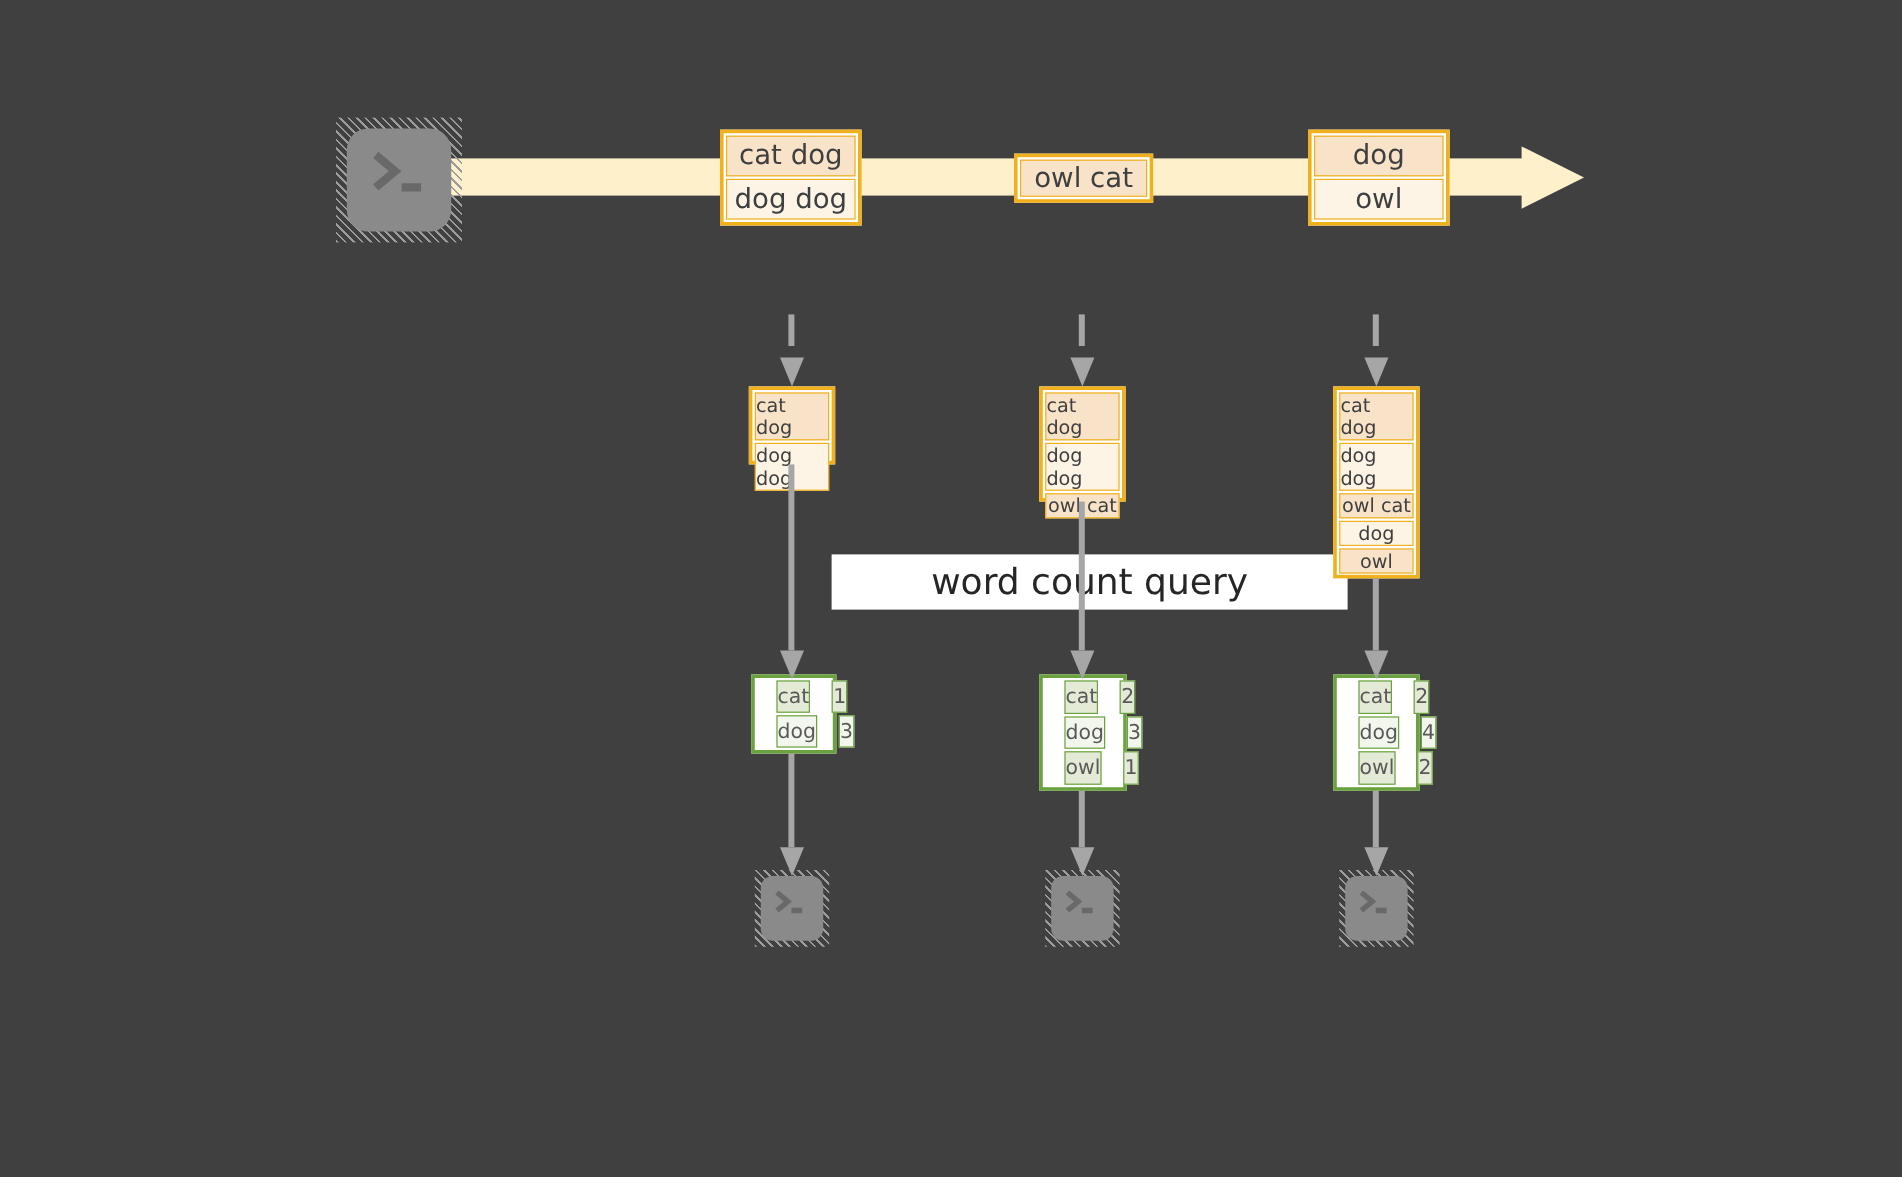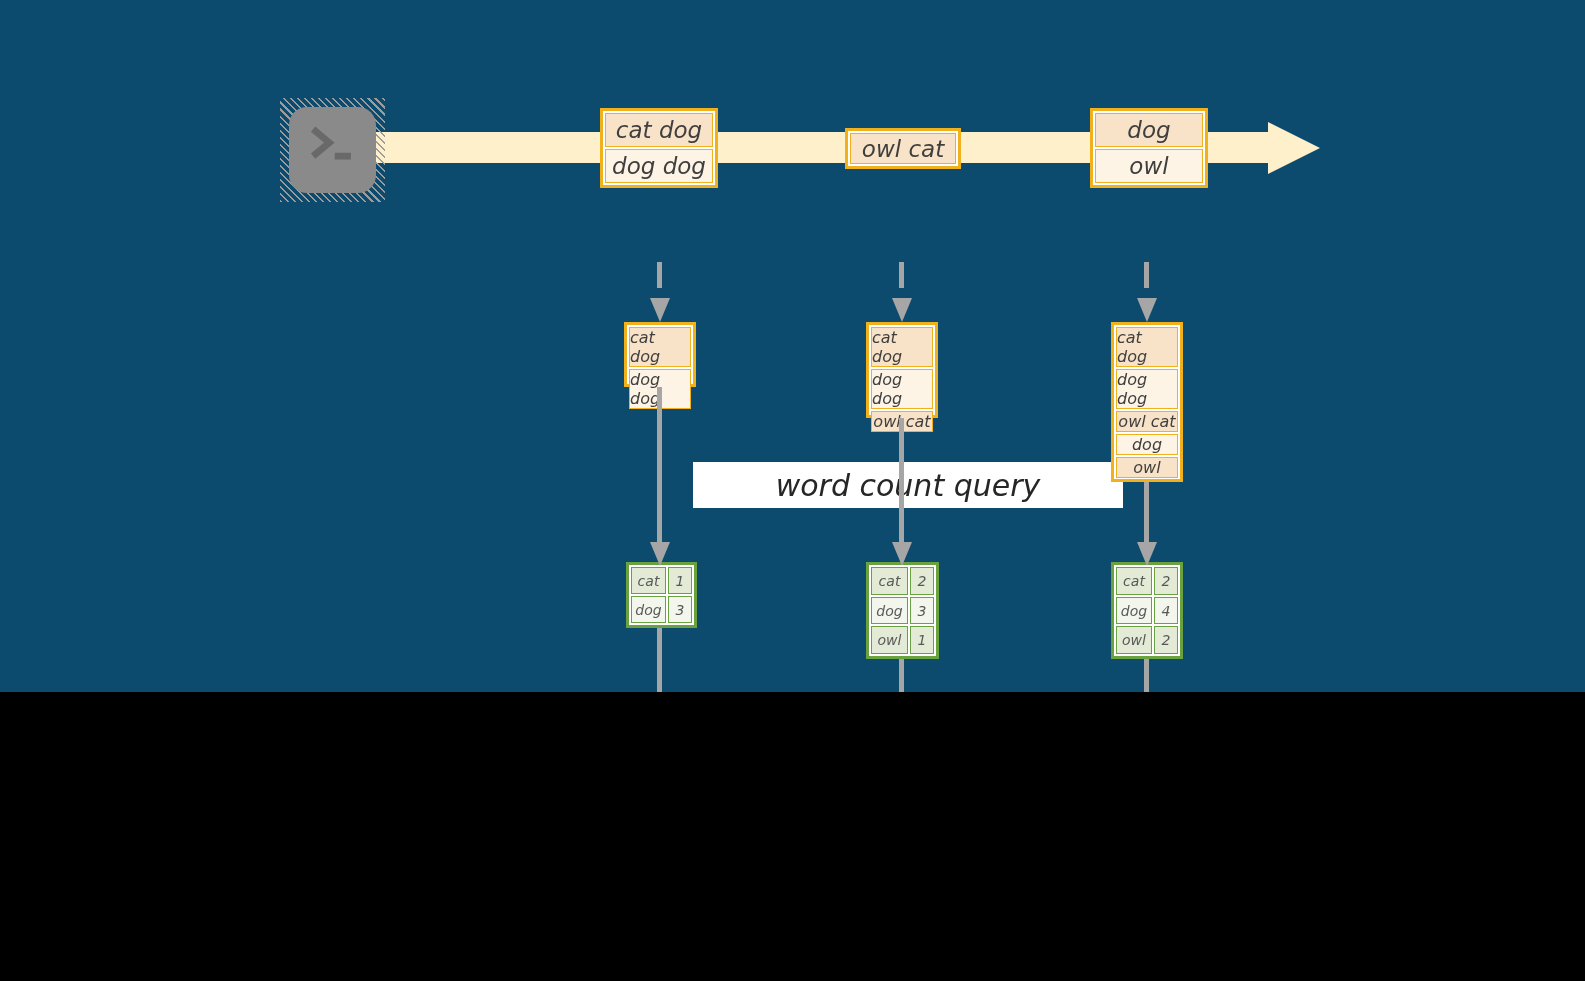"cat dog" .canvas { background: #0c4a6e -> #404040; font-style: italic -> none; height: 692px -> 981px }
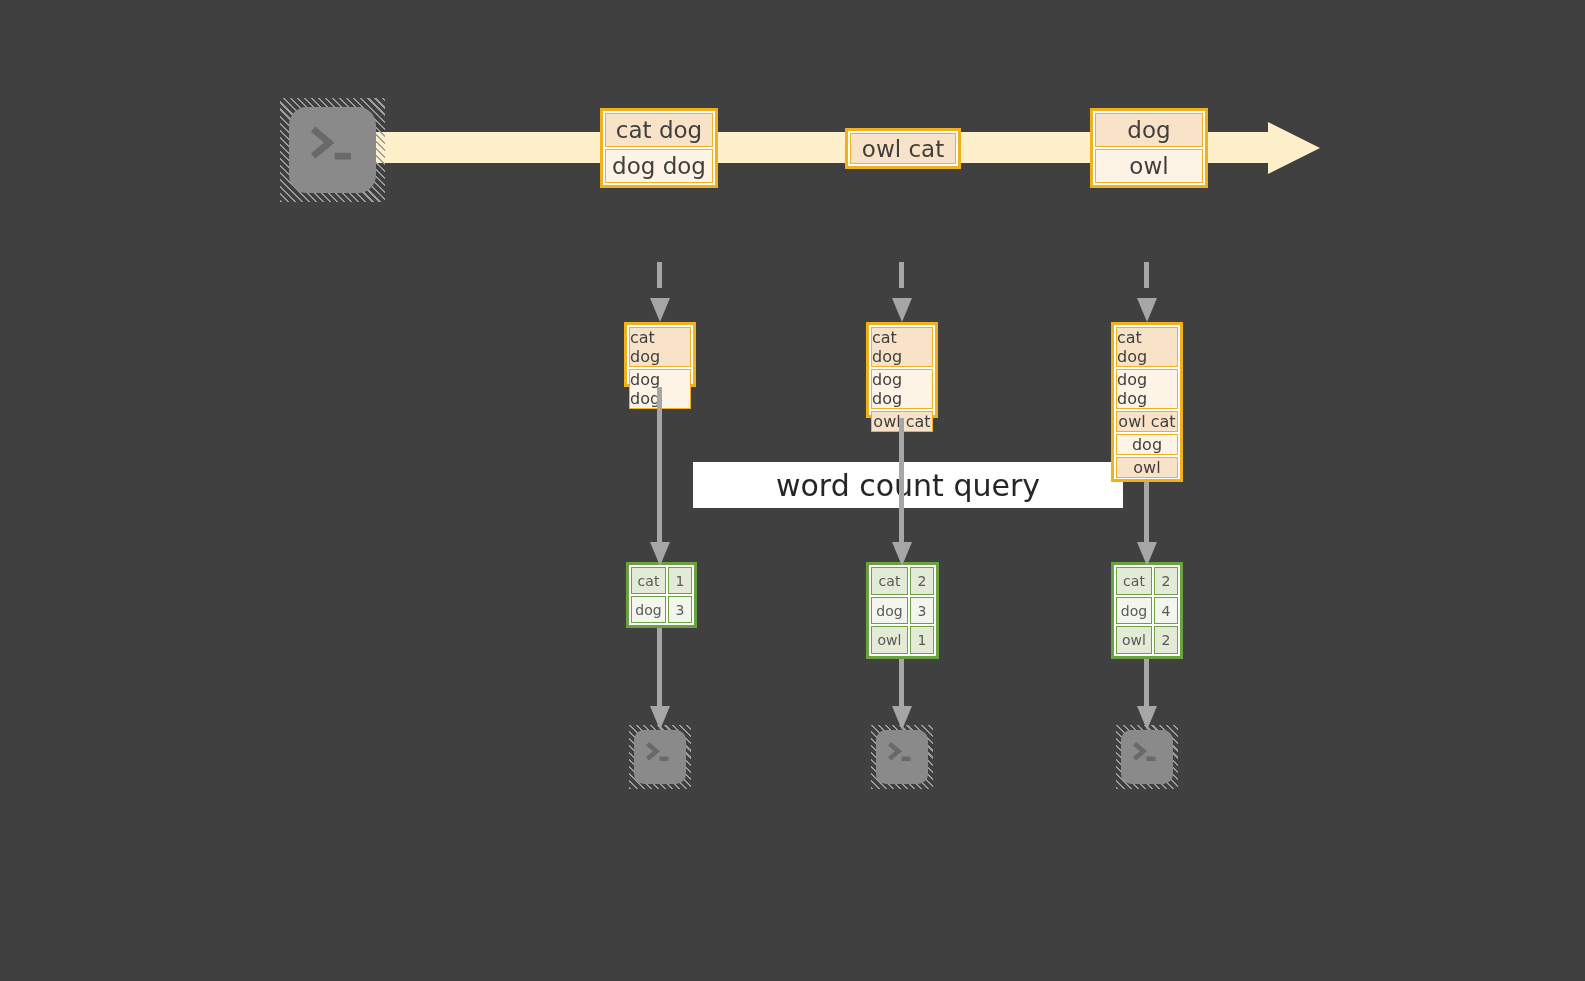"cat" .count-cell { font-size: 14px -> 17px; margin-left: none -> 16px }
